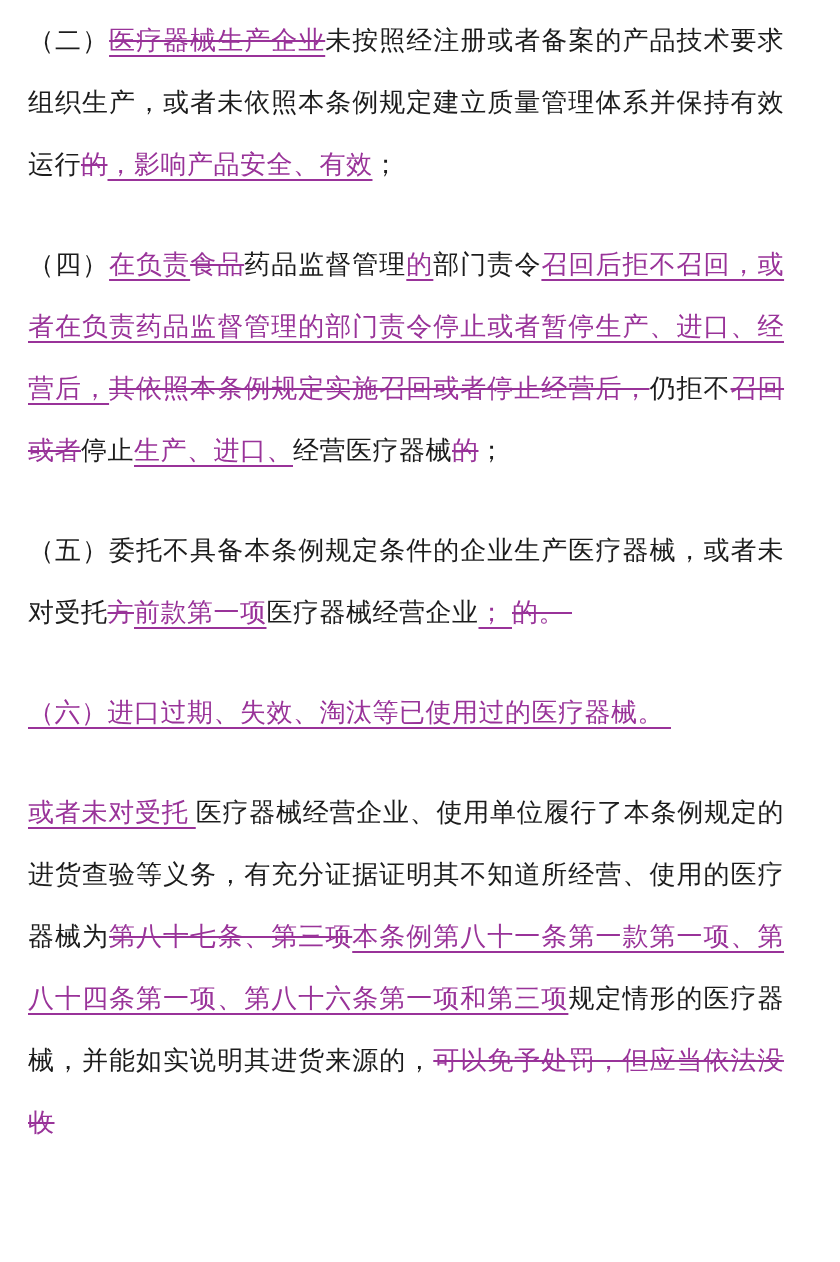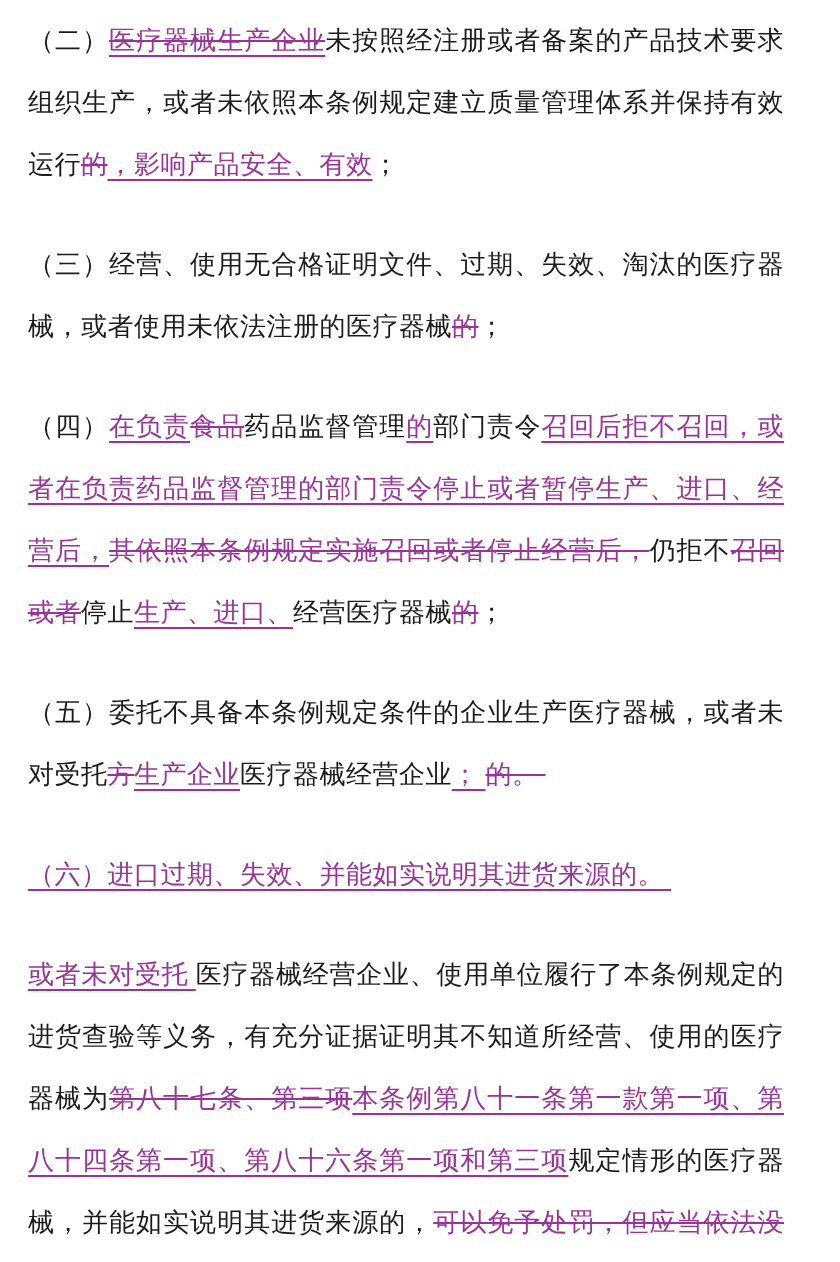"（三）经营、使用无合格证明文件、过期、失效、淘汰的医疗器械，或者使用未依法注册的" p.para { html: <p><span>（三）经营、使用无合格证明文件、过期、失效、淘汰的医疗器械，或者使用未依法注册的医疗器械</span><span>的</span><span>；</span></p> -> none }
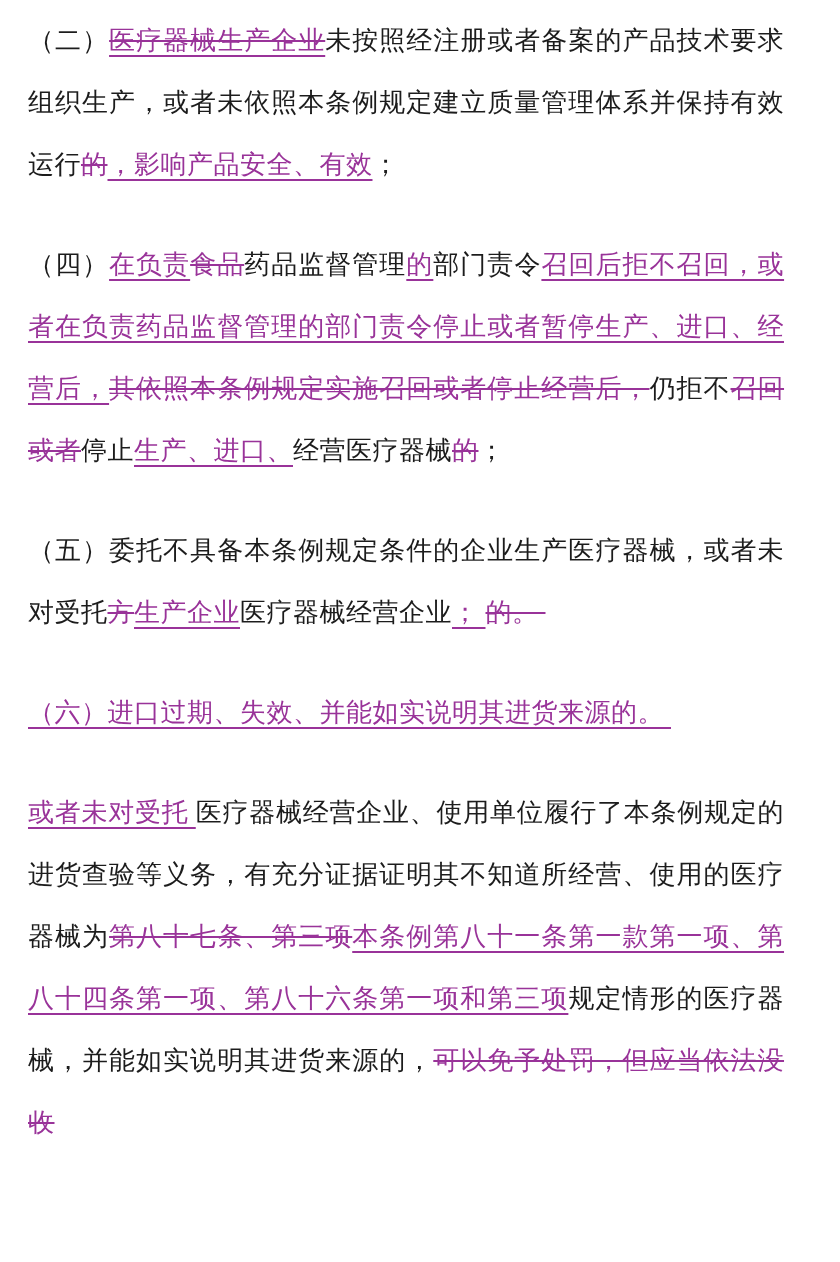"生产企业" span.seg { text: 生产企业 -> 前款第一项 }
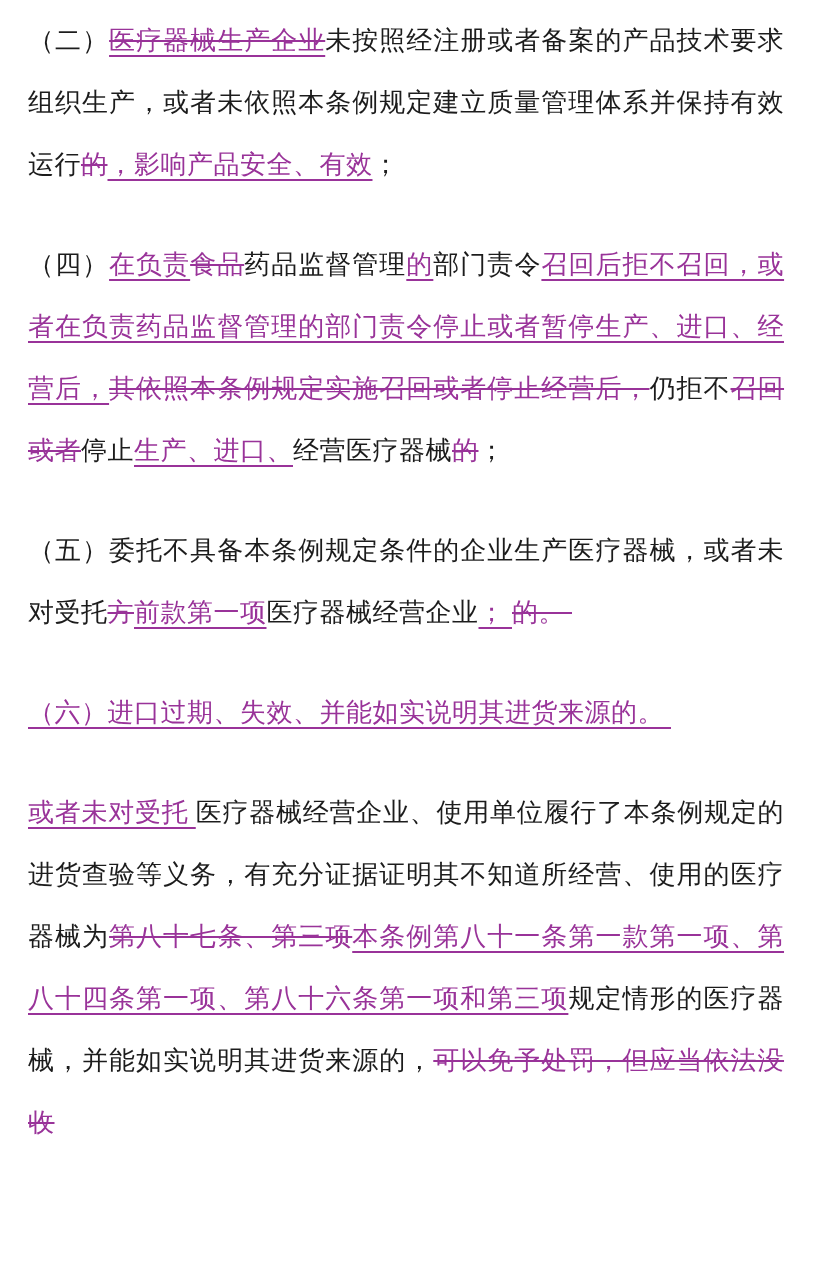"（六）进口过期、失效、并能如实说明其进货来源的。" span.seg { text: 并能如实说明其进货来源的 -> 淘汰等已使用过的医疗器械 }
